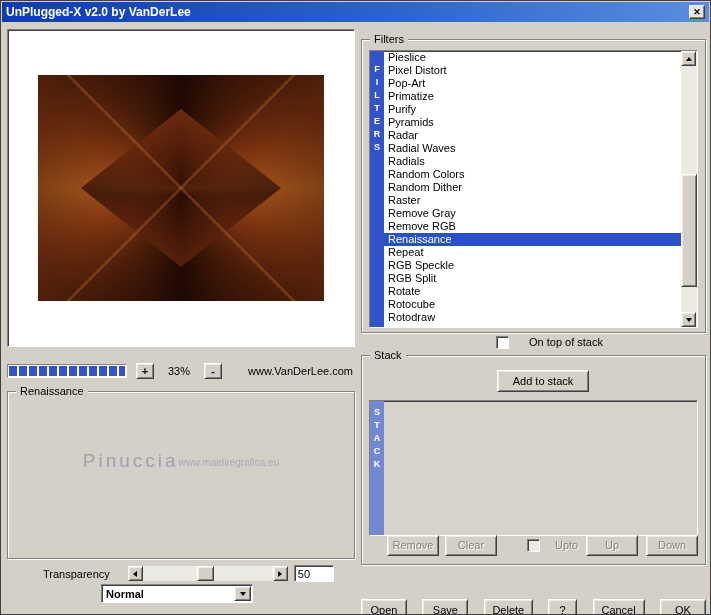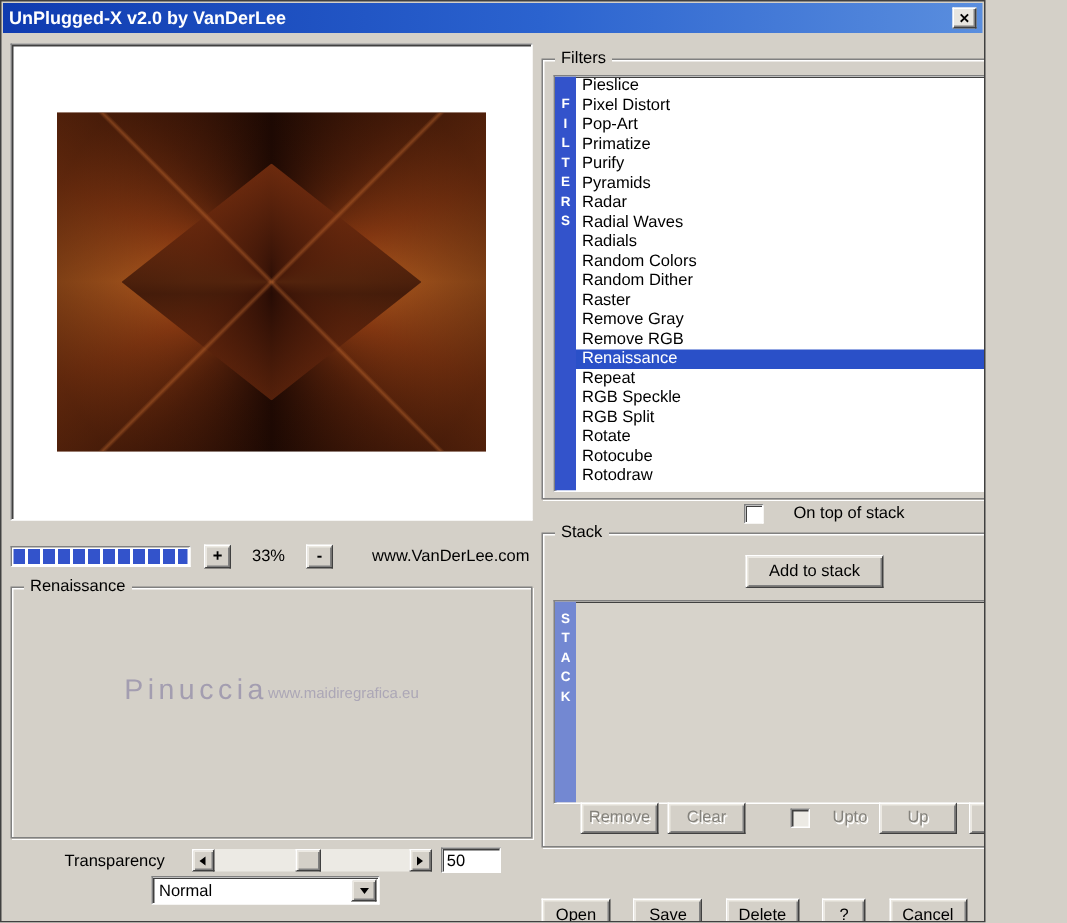"UnPlugged-X v2.0 by VanDerLee" .window { width: 657px -> 711px }
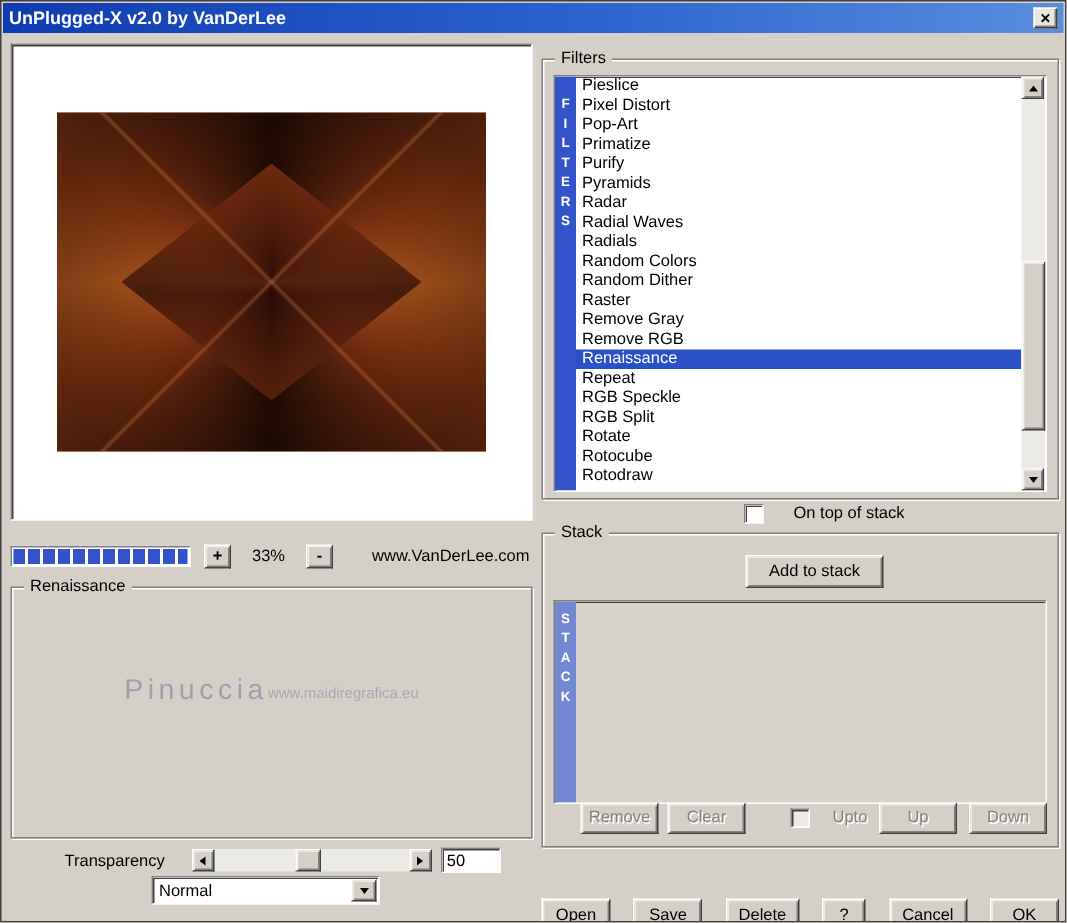"Normal" .blend-text { font-weight: none -> bold }
